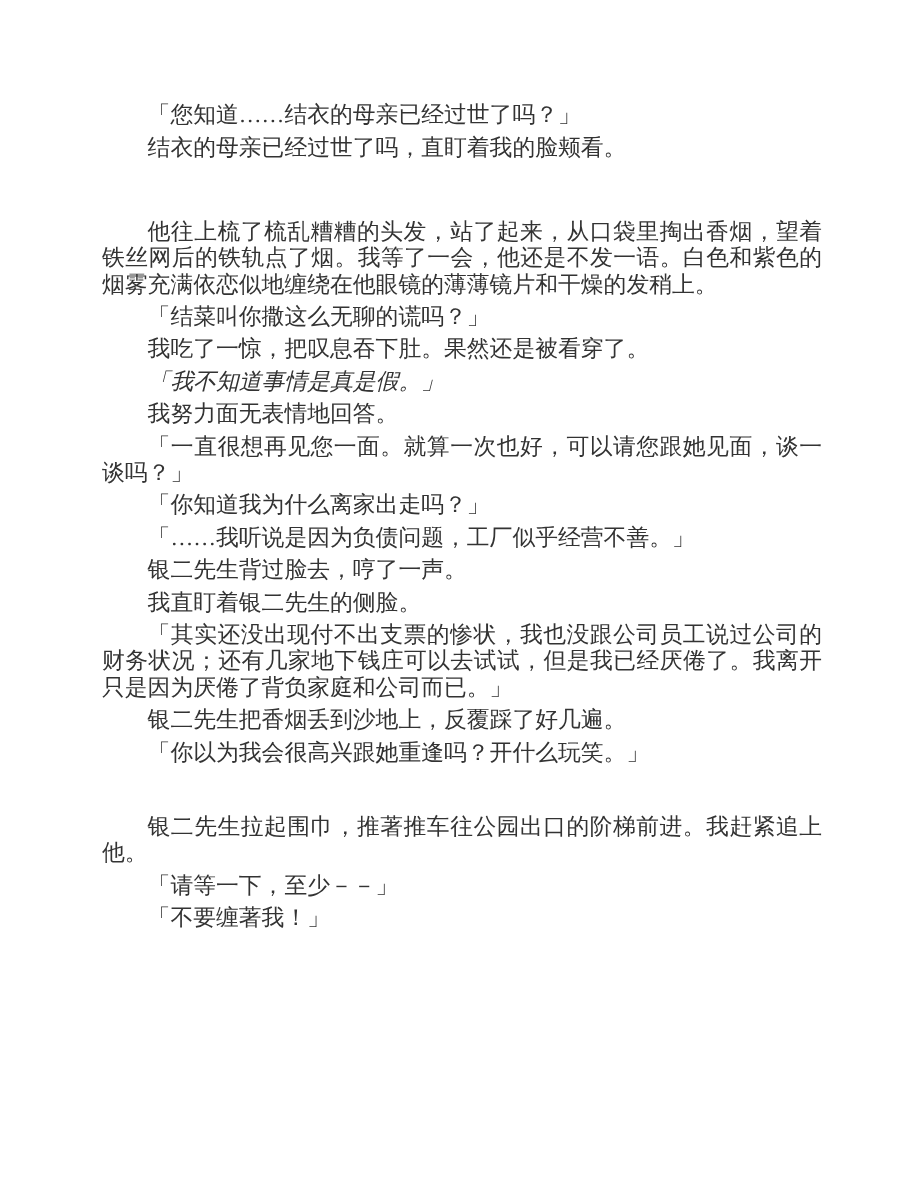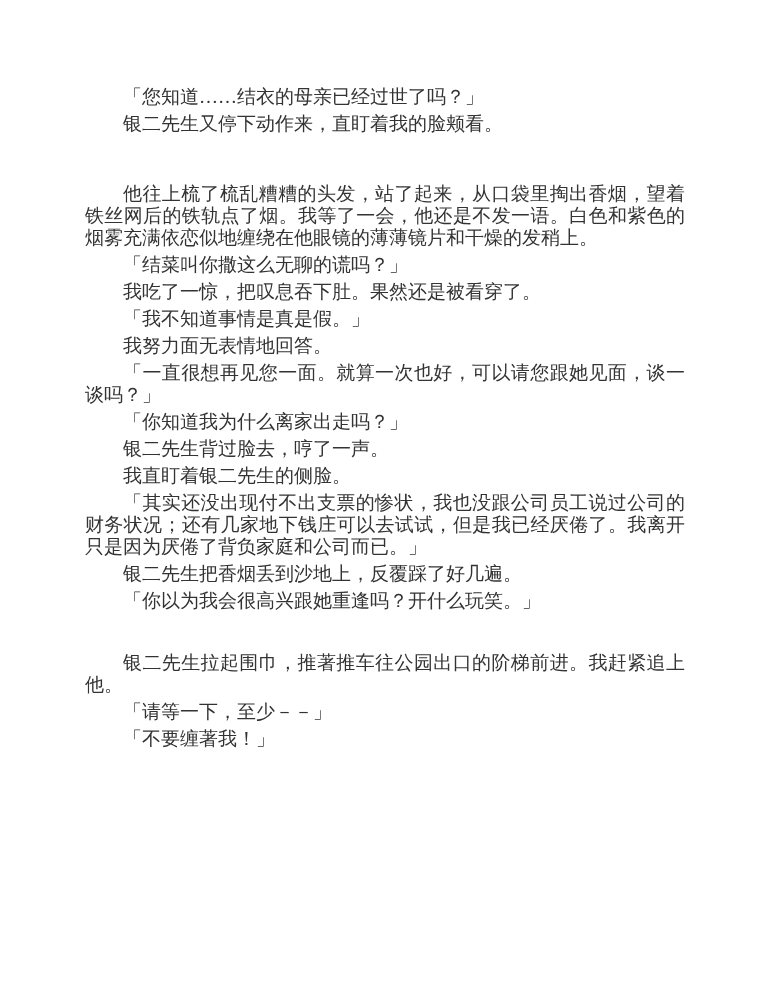"银二先生又停下动作来，直盯着我的脸颊看。" p { text: 银二先生又停下动作来 -> 结衣的母亲已经过世了吗 }
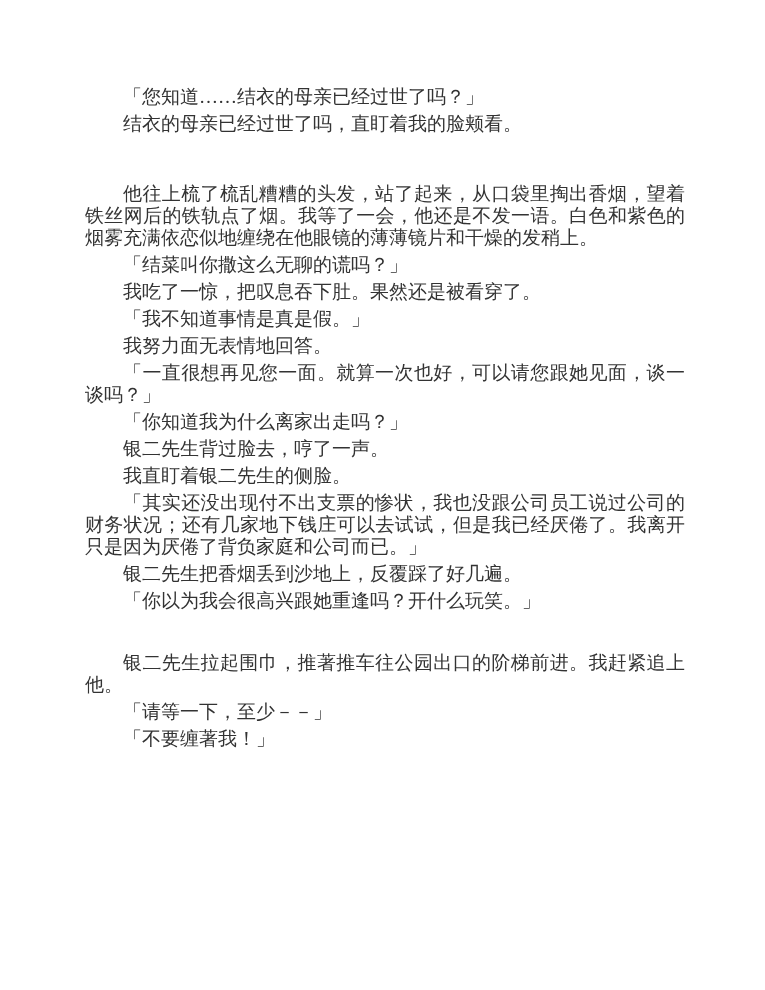"「我不知道事情是真是假。」" p { font-style: none -> italic }
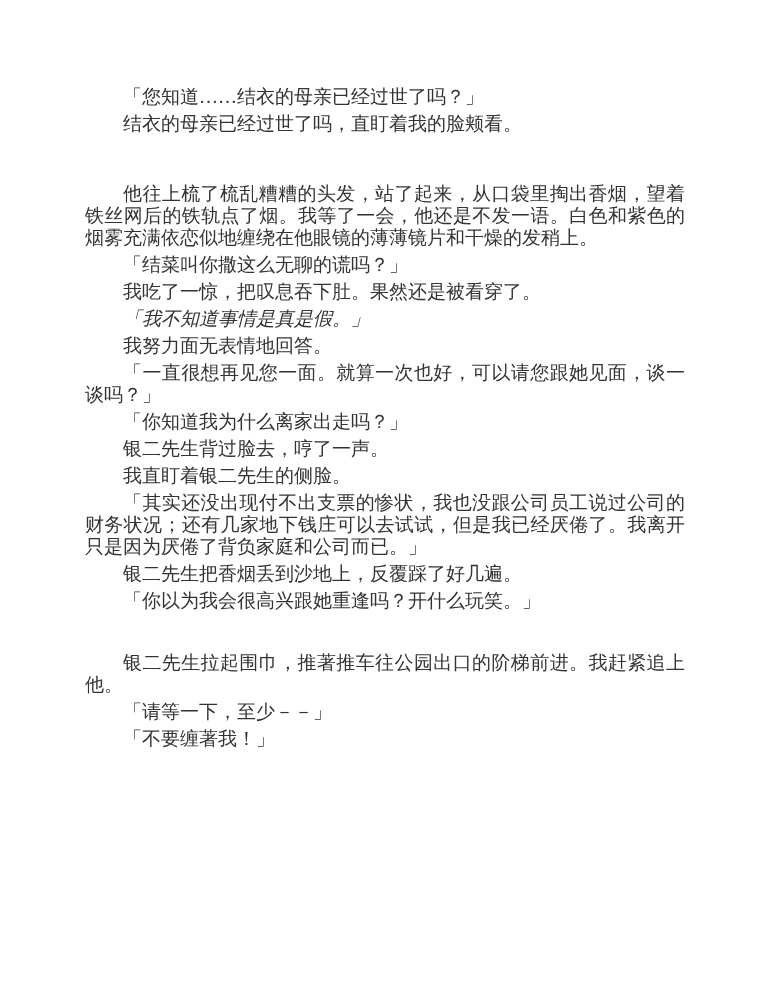"「……我听说是因为负债问题，工厂似乎经营不善。」" p { html: none -> <p>「……我听说是因为负债问题，工厂似乎经营不善。」</p> }
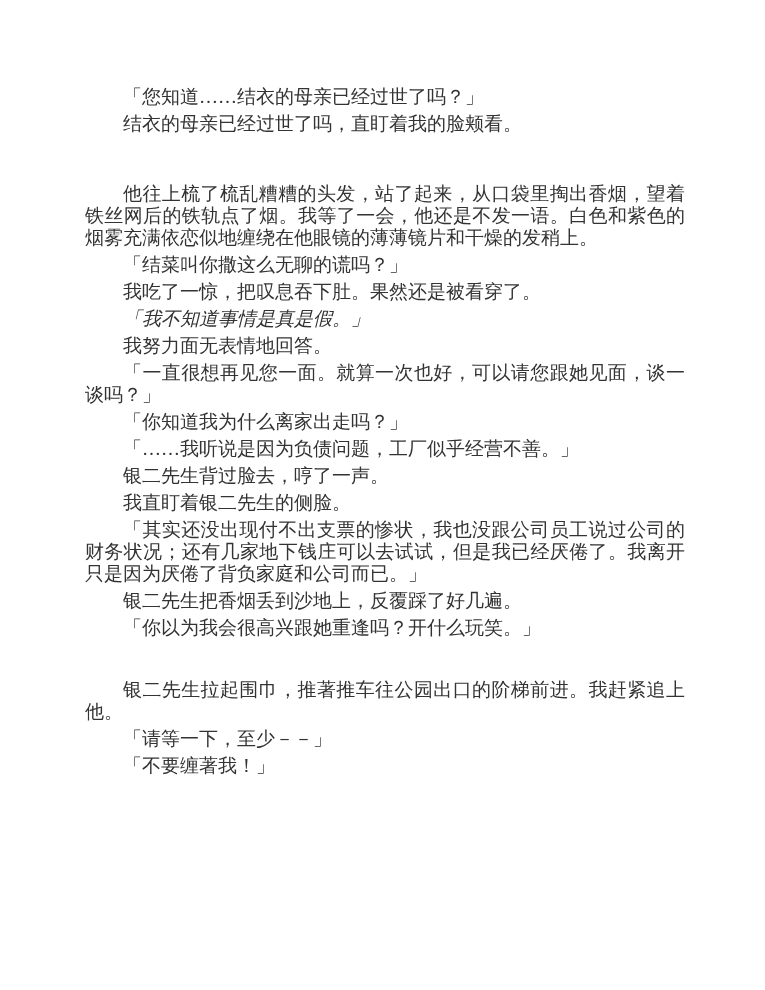"我直盯着银二先生的侧脸。" p { font-family: none -> Liberation Mono, monospace }
